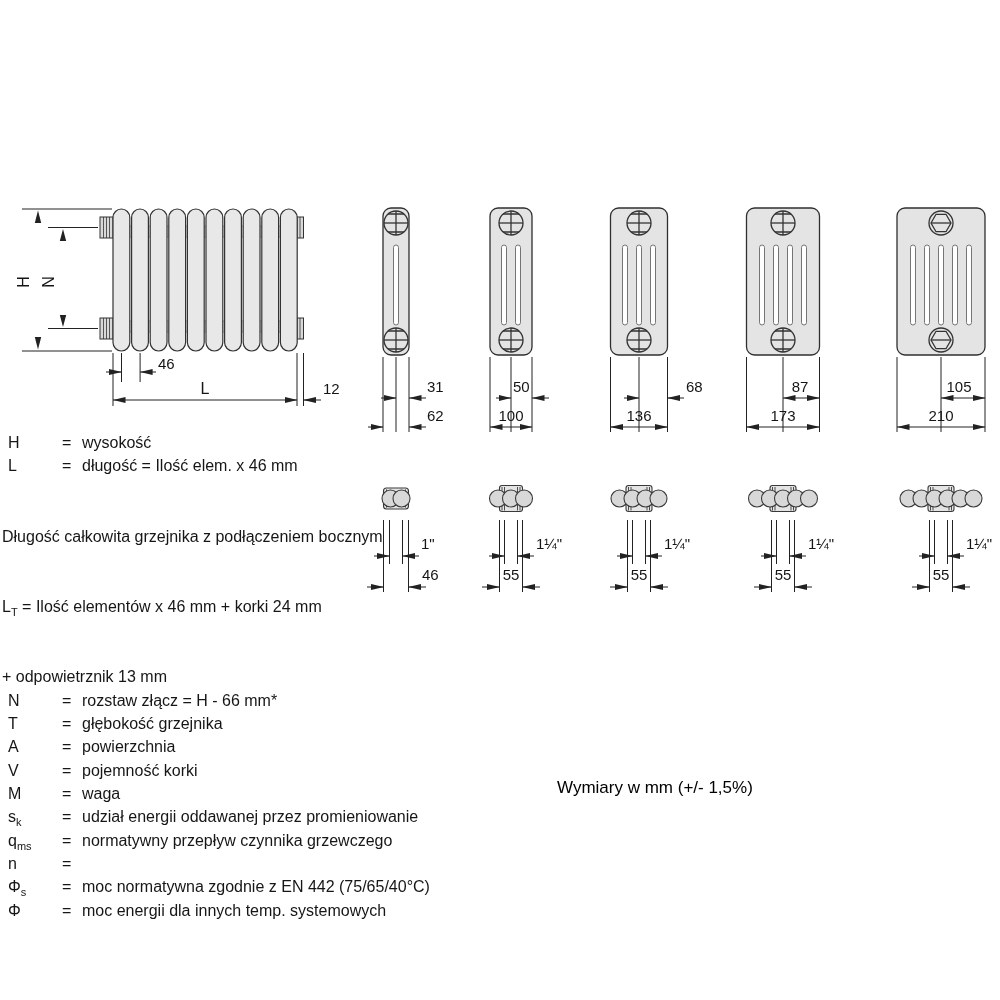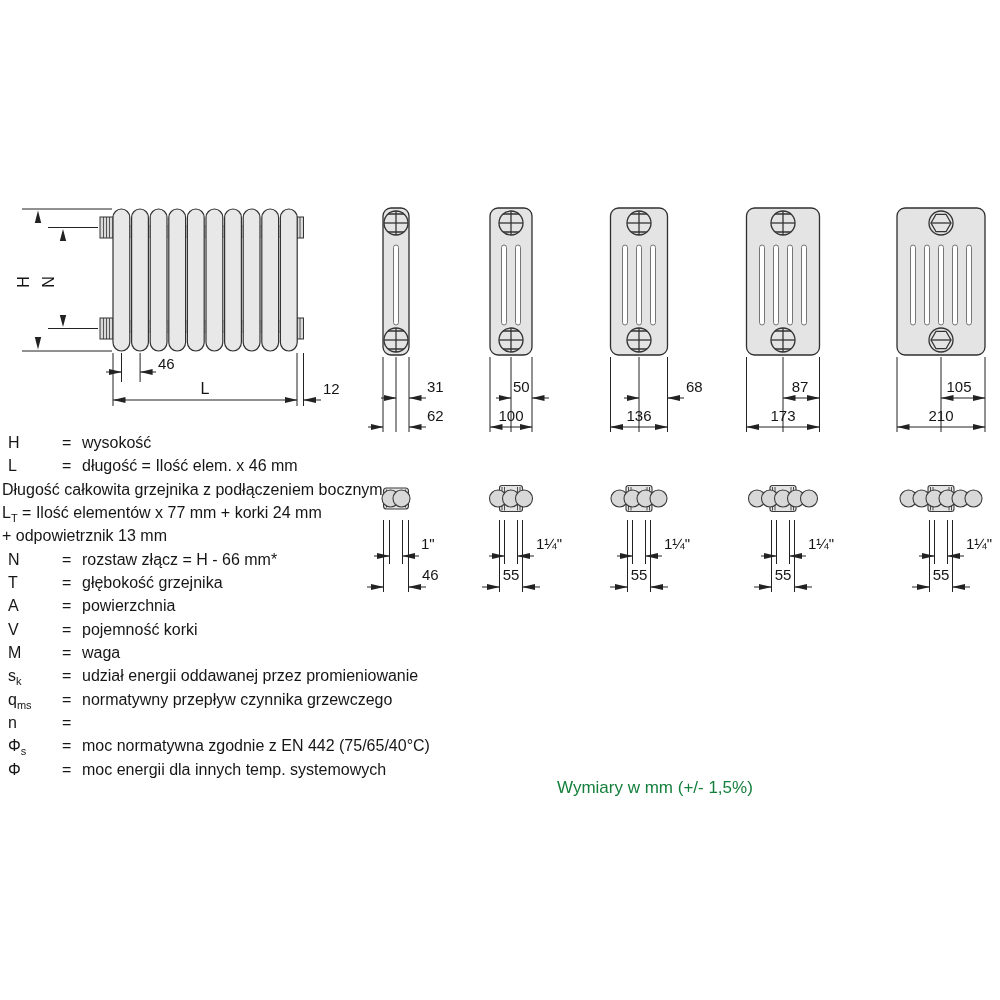"Długość całkowita grzejnika z" .lrow.full { margin-top: none -> 47px }
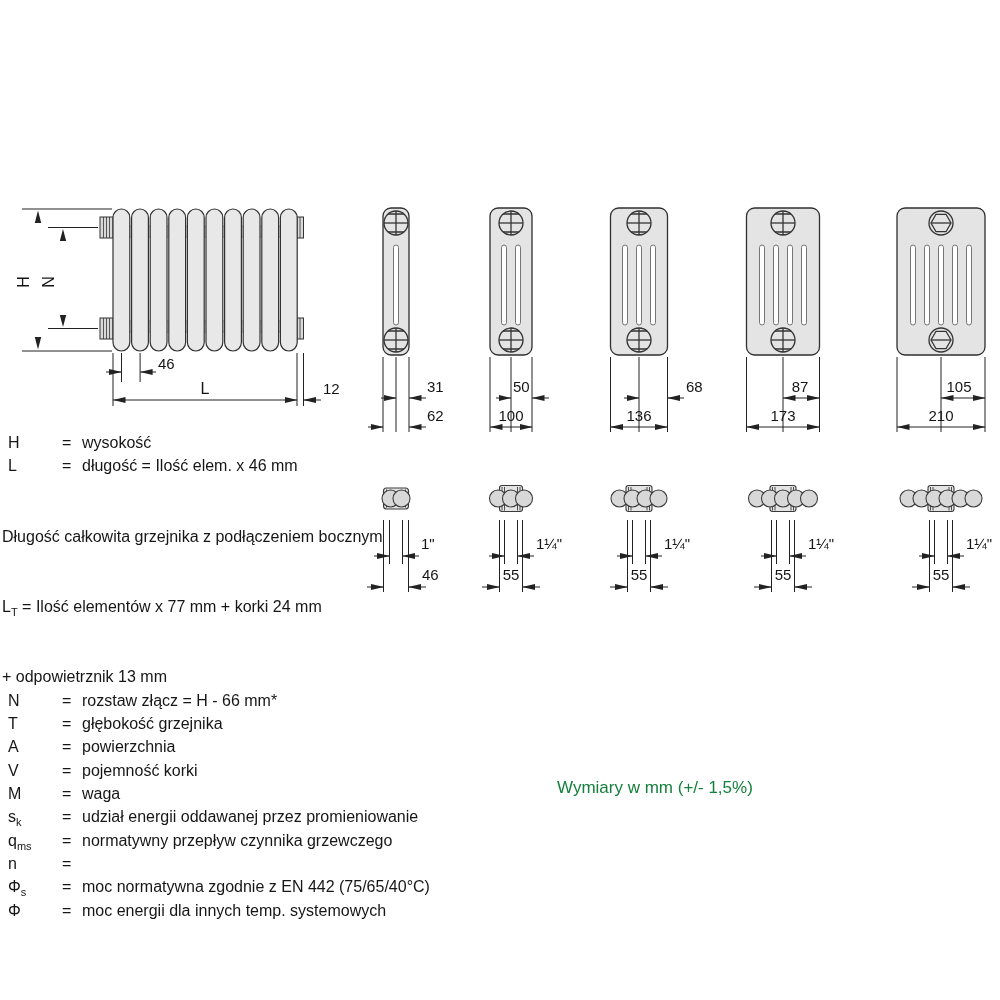"= Ilość elementów x 77" span { text: 77 -> 46 }
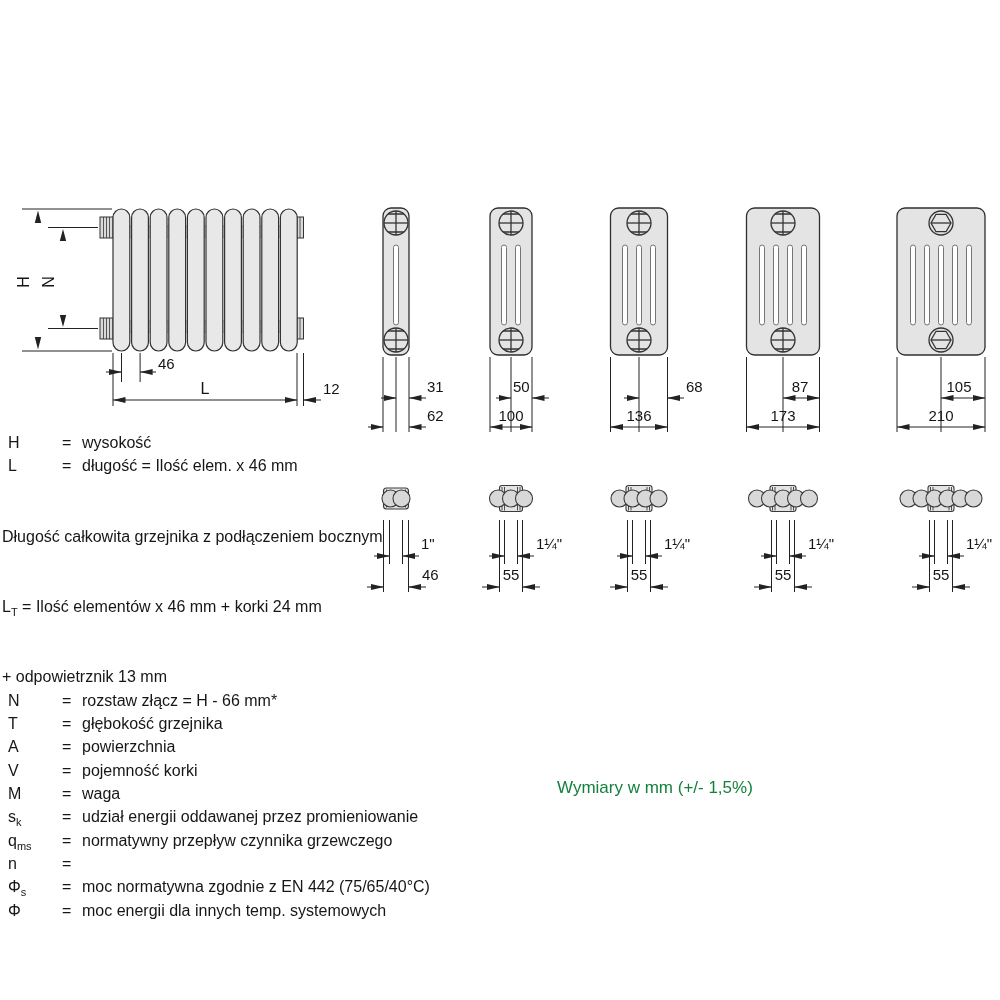"Wymiary w mm (+/- 1,5%)" .note { color: #15803d -> #000000 }
